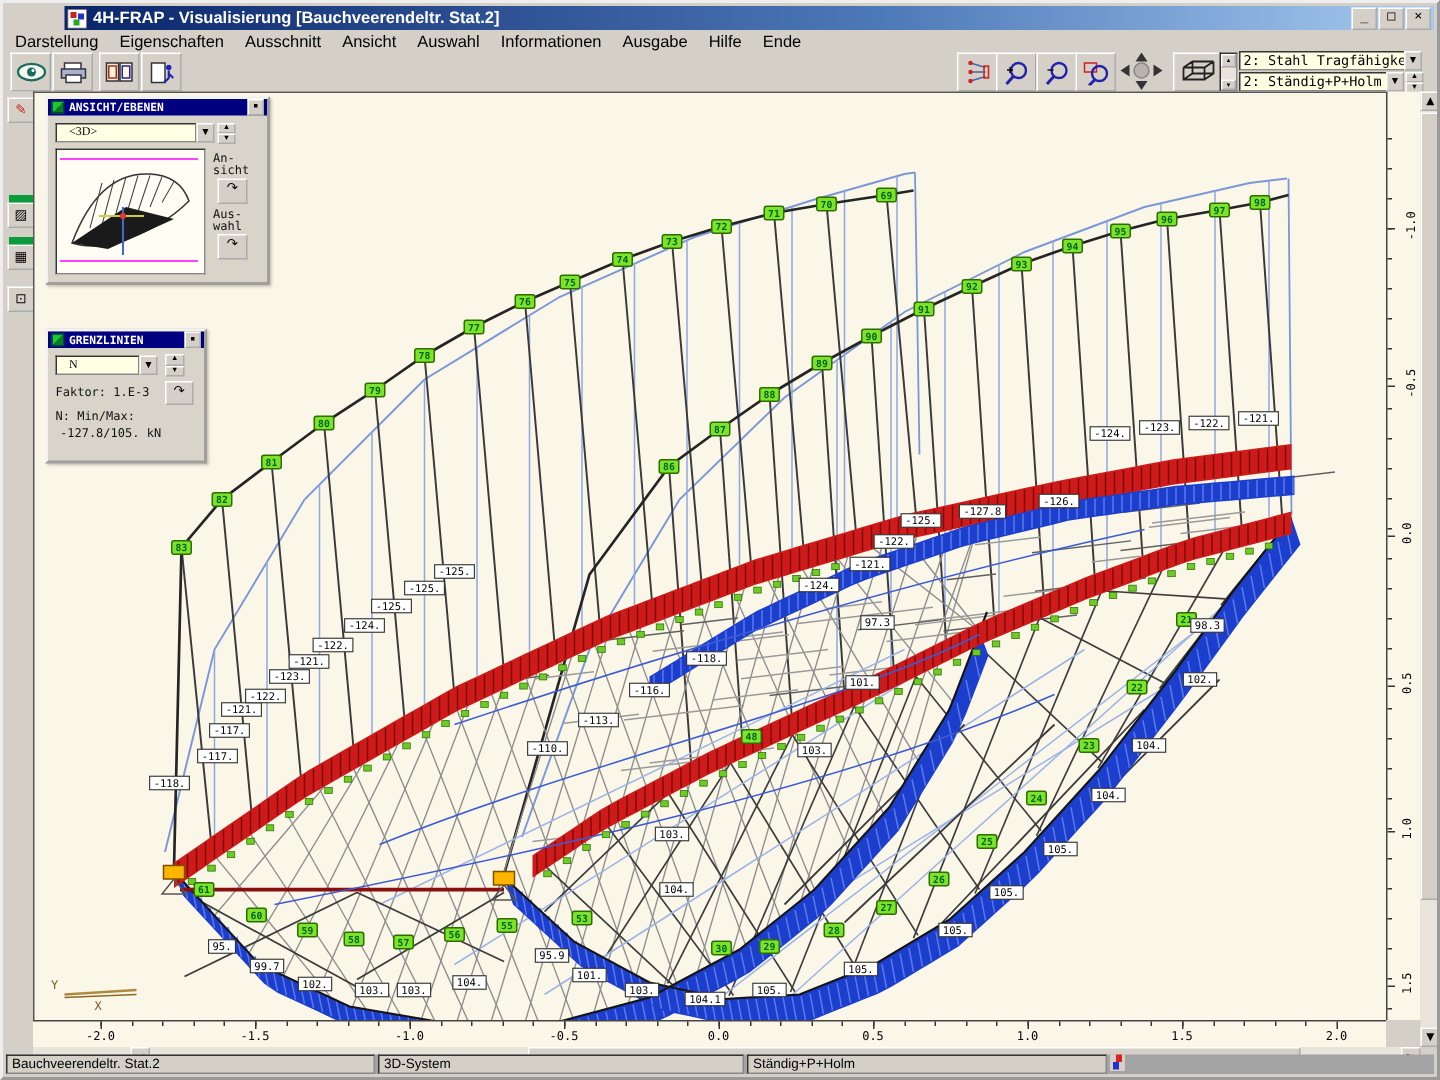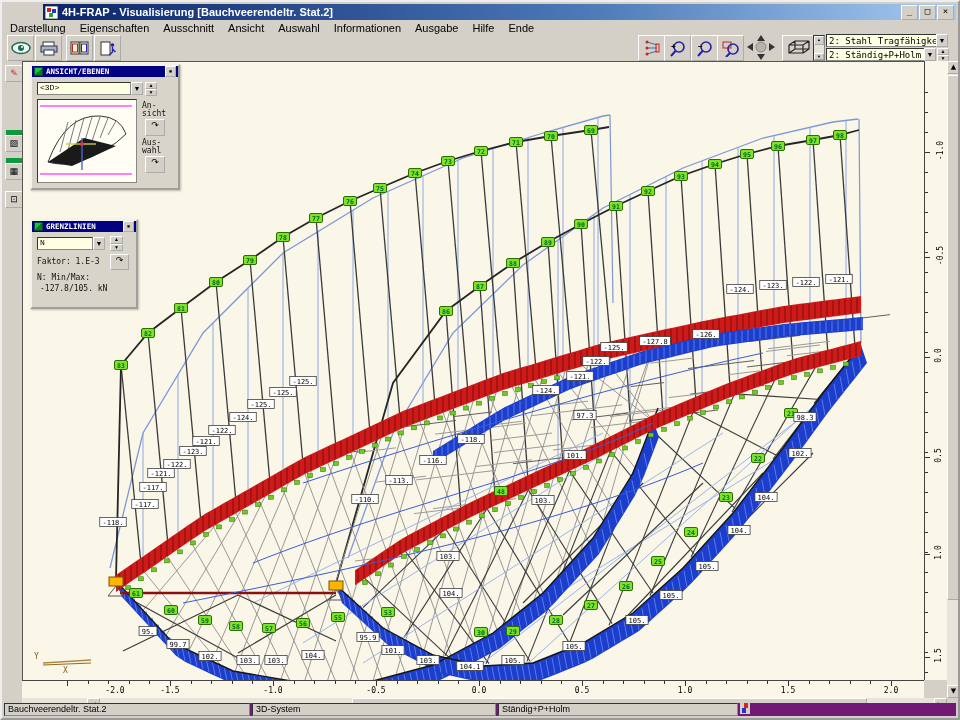"<3D>" .pfield { font-family: Liberation Mono, monospace -> Liberation Serif, serif; padding-left: 2px -> 8px }
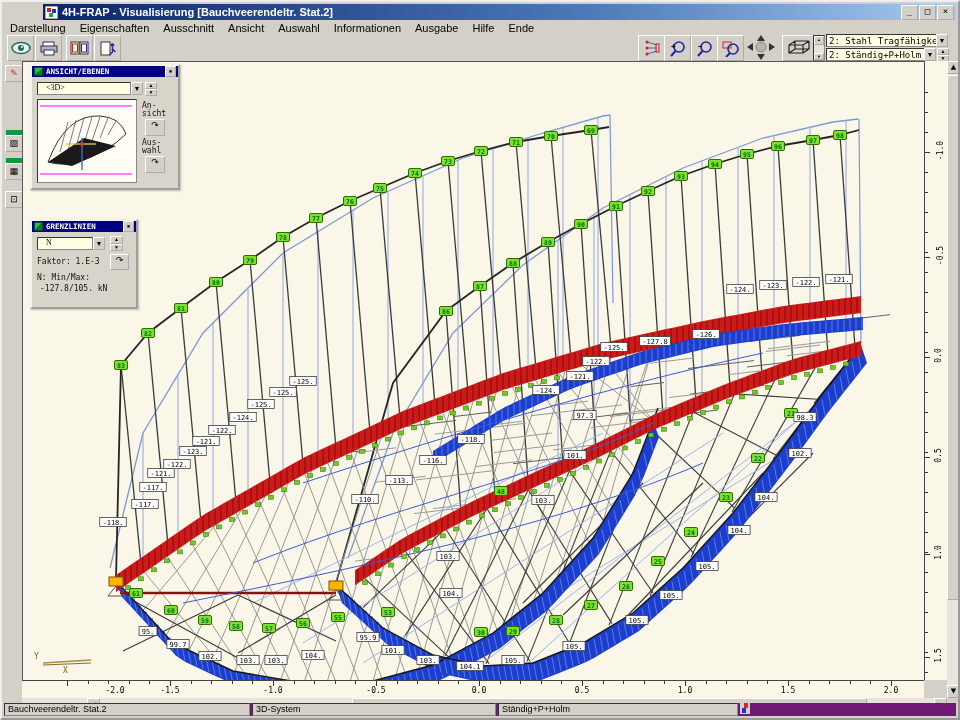"-2.0" div.lbl { margin-left: 48px -> none }
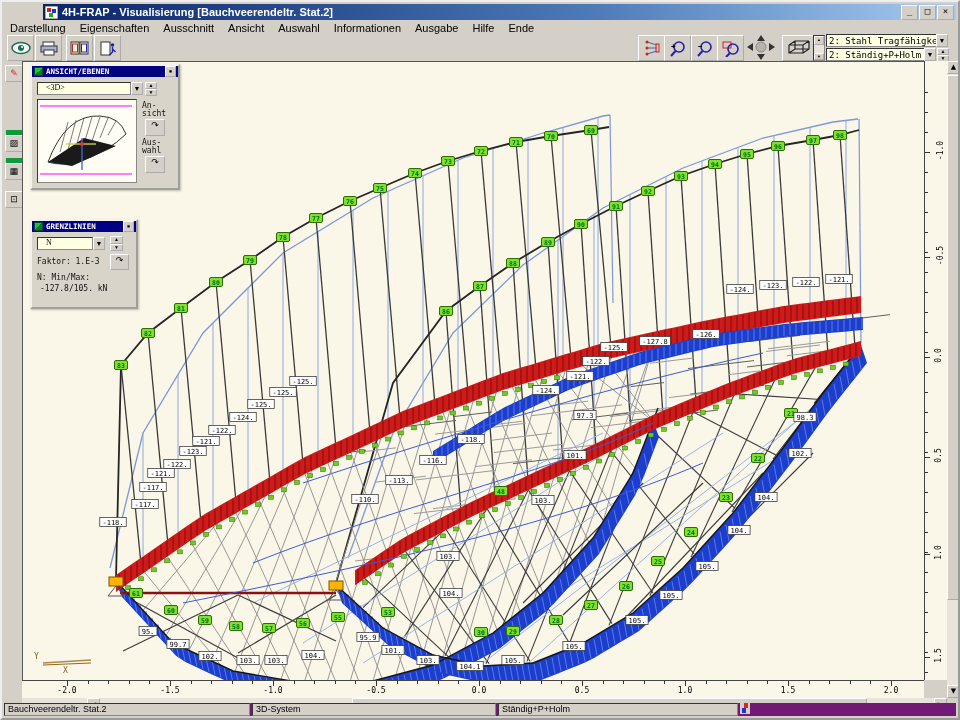"Bauchveerendeltr. Stat.2" #statusbar { background: #701a75 -> #a3a3a3 }
